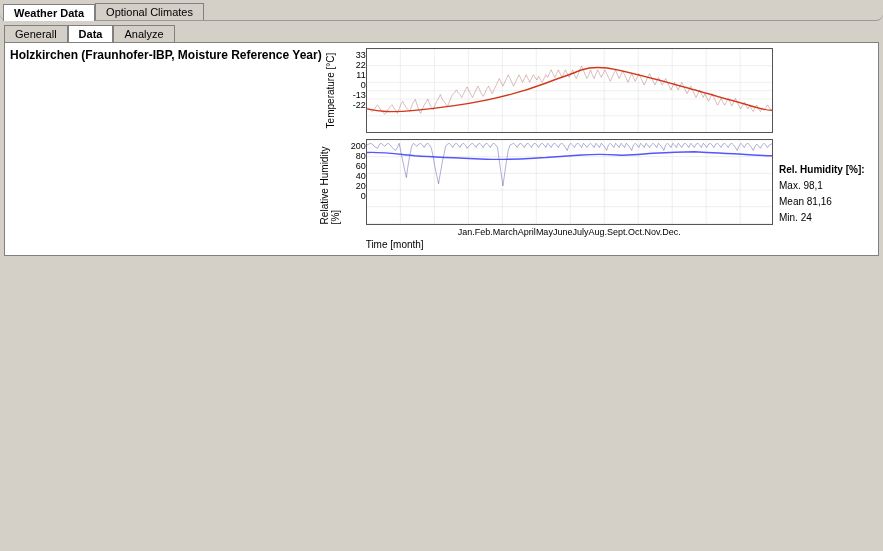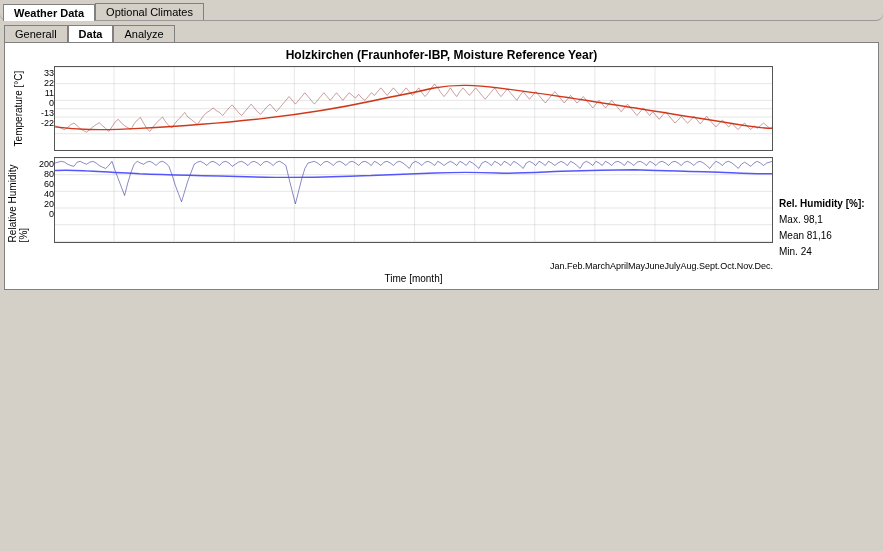"Holzkirchen (Fraunhofer-IBP, Moisture" .charts-container { flex-direction: column -> row }
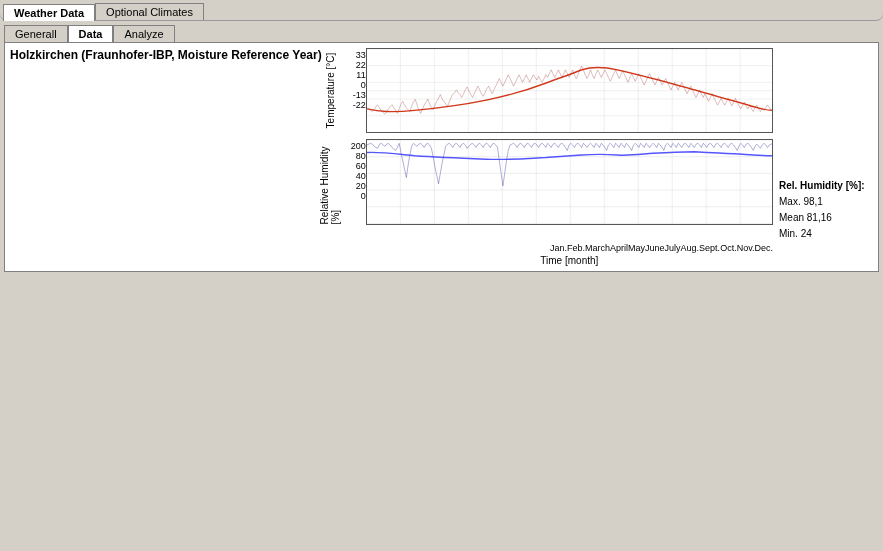"Jan." .x-ticks { justify-content: flex-end -> center; padding-top: 18px -> 2px }
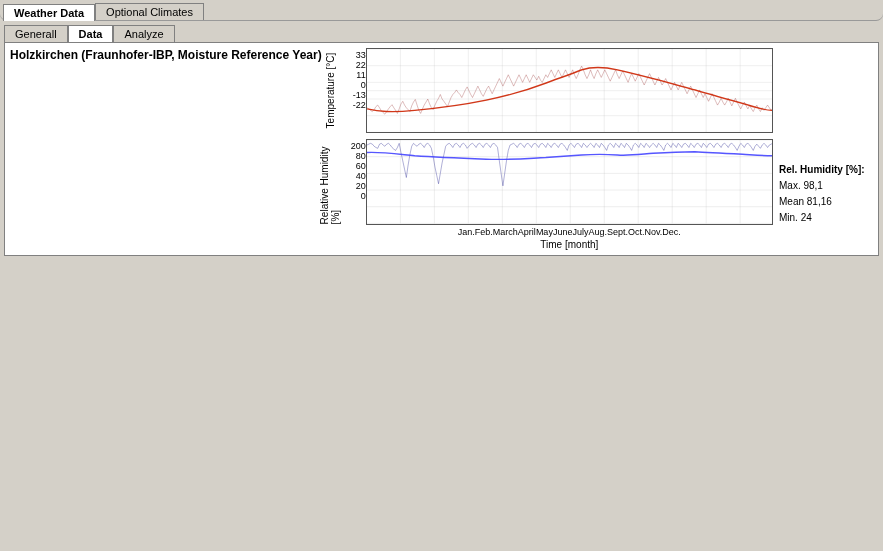"Time [month]" .x-axis-label-row { text-align: center -> left }
